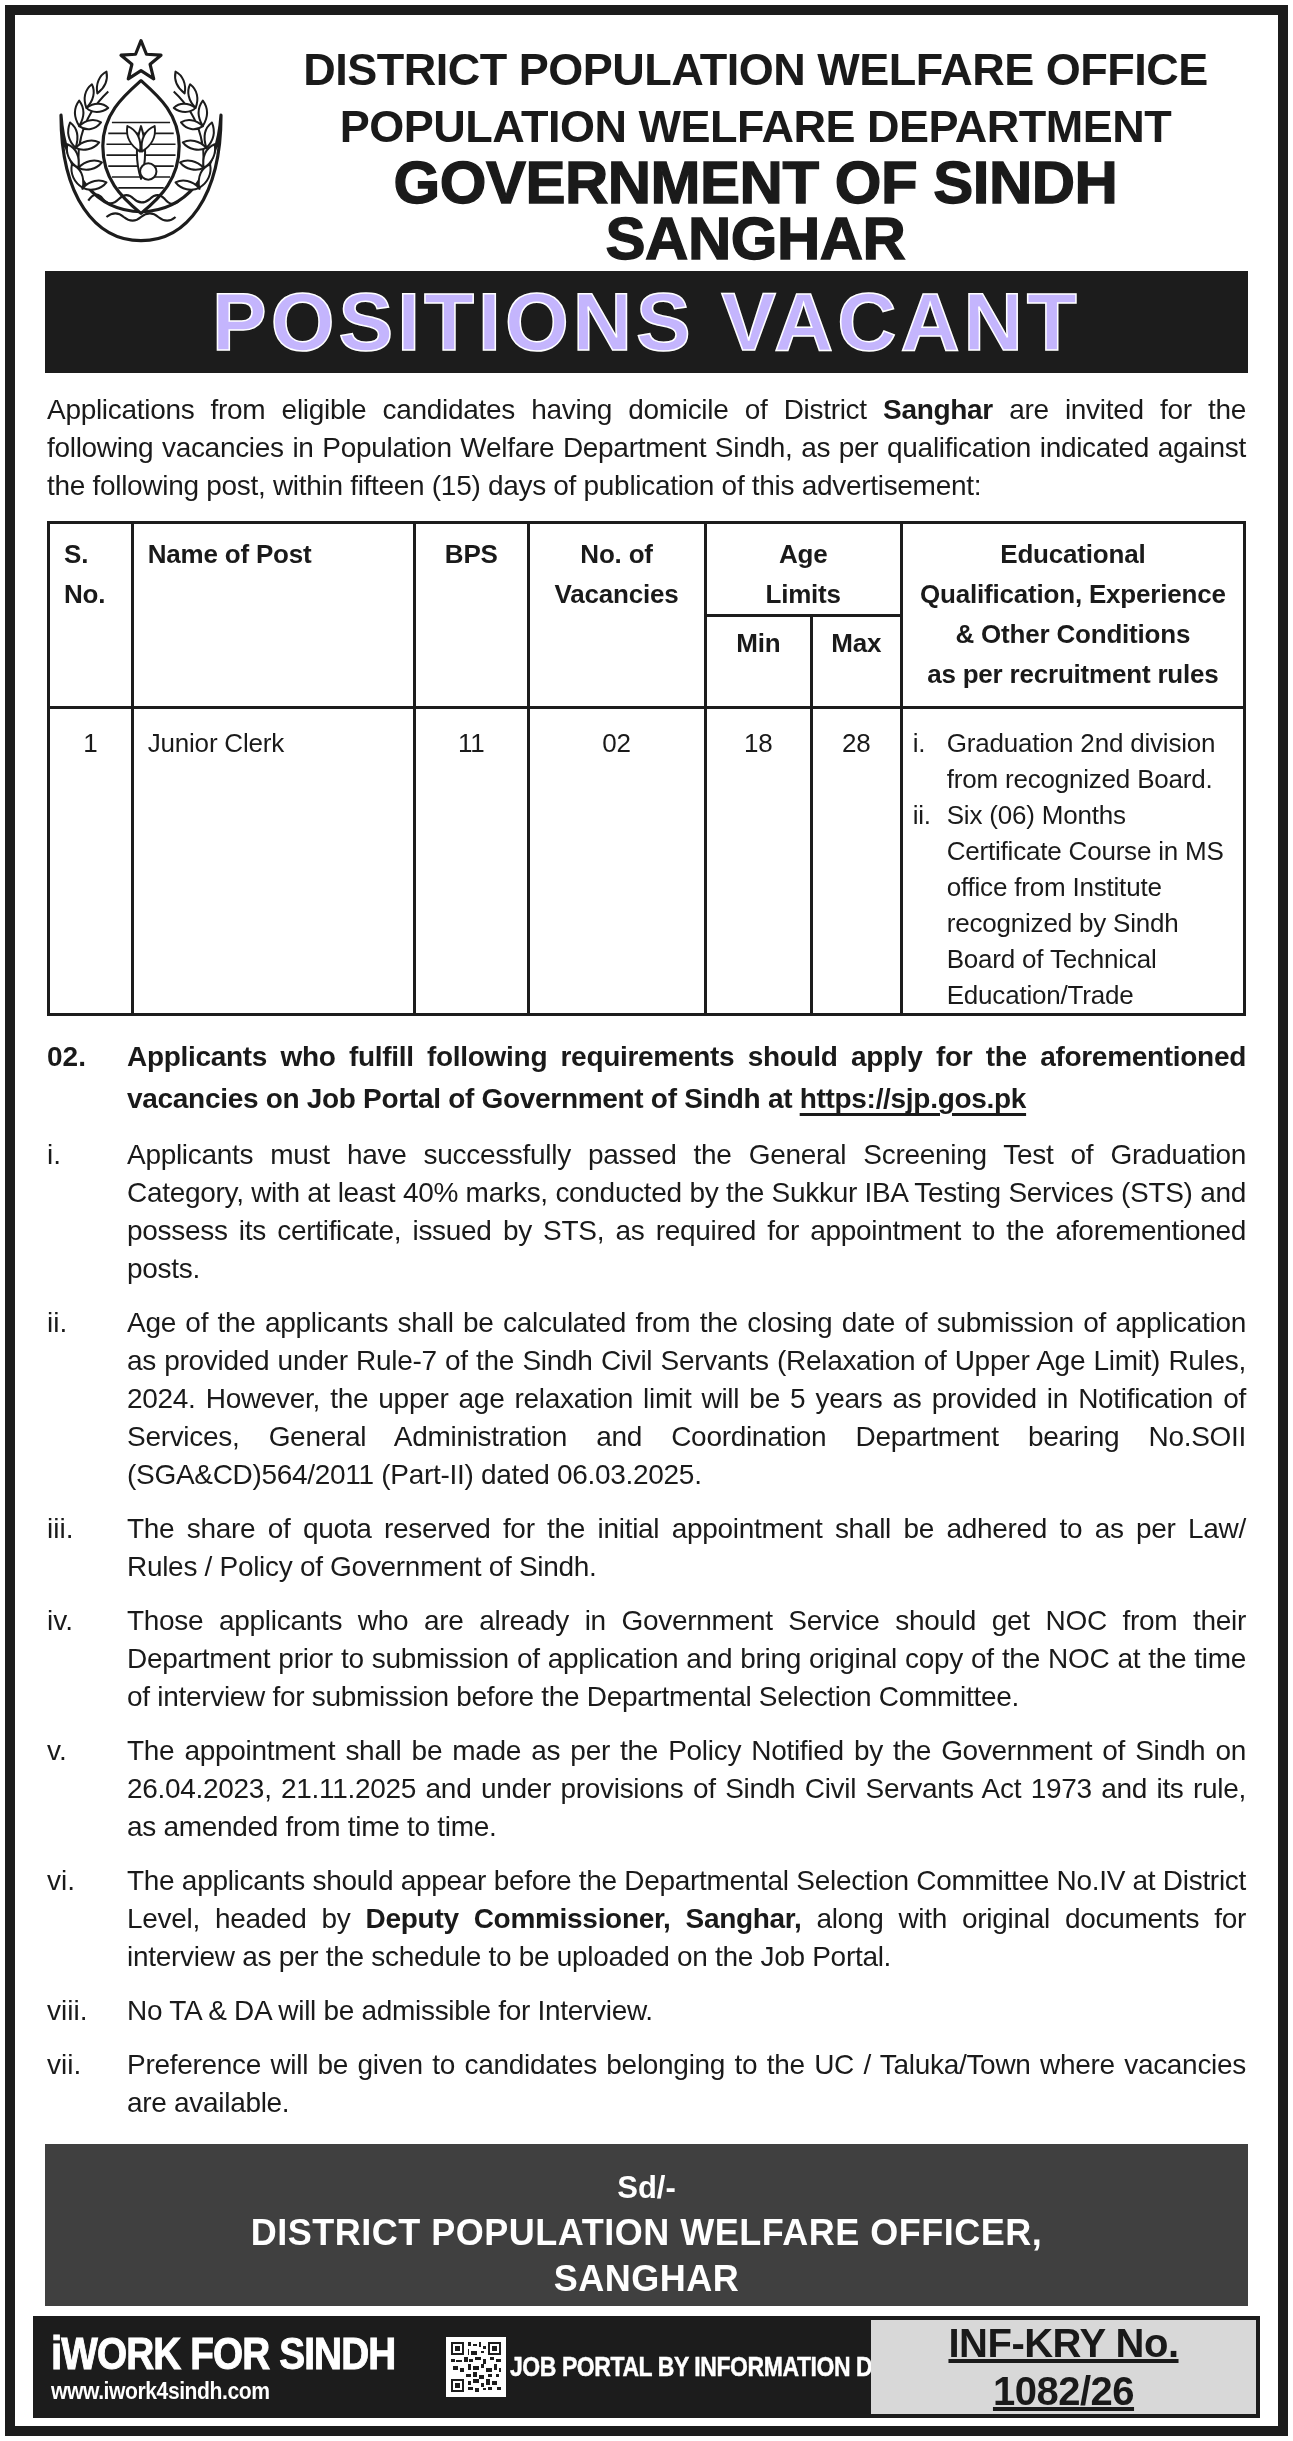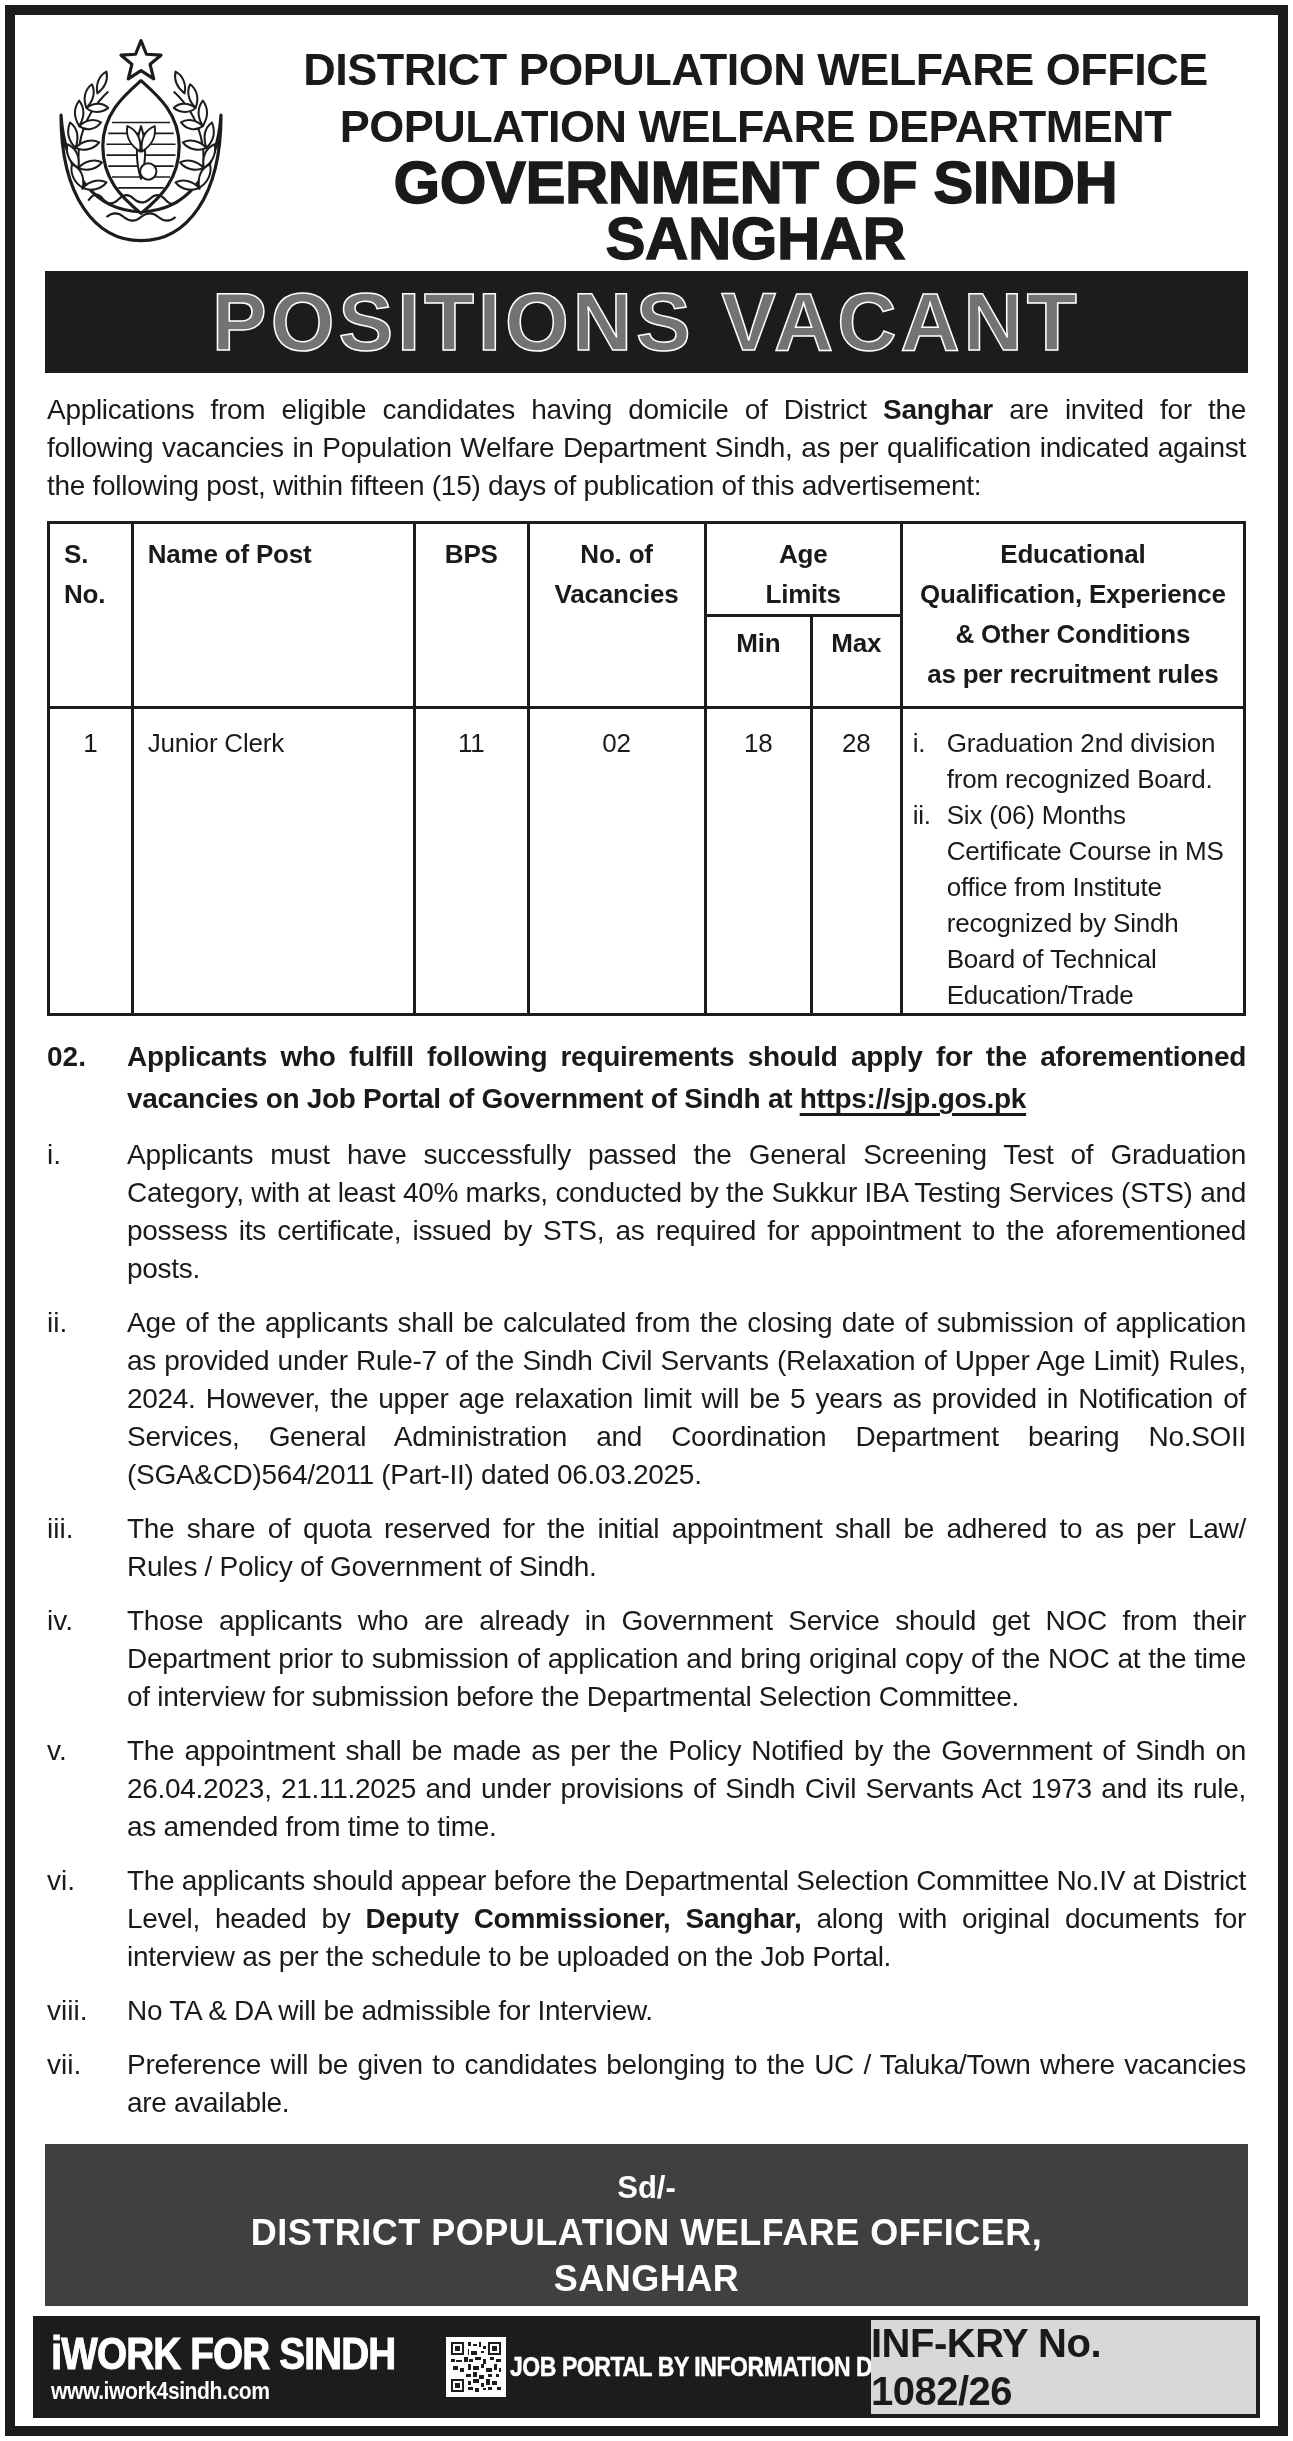"POSITIONS VACANT" .banner span { color: #737373 -> #c4b5fd }
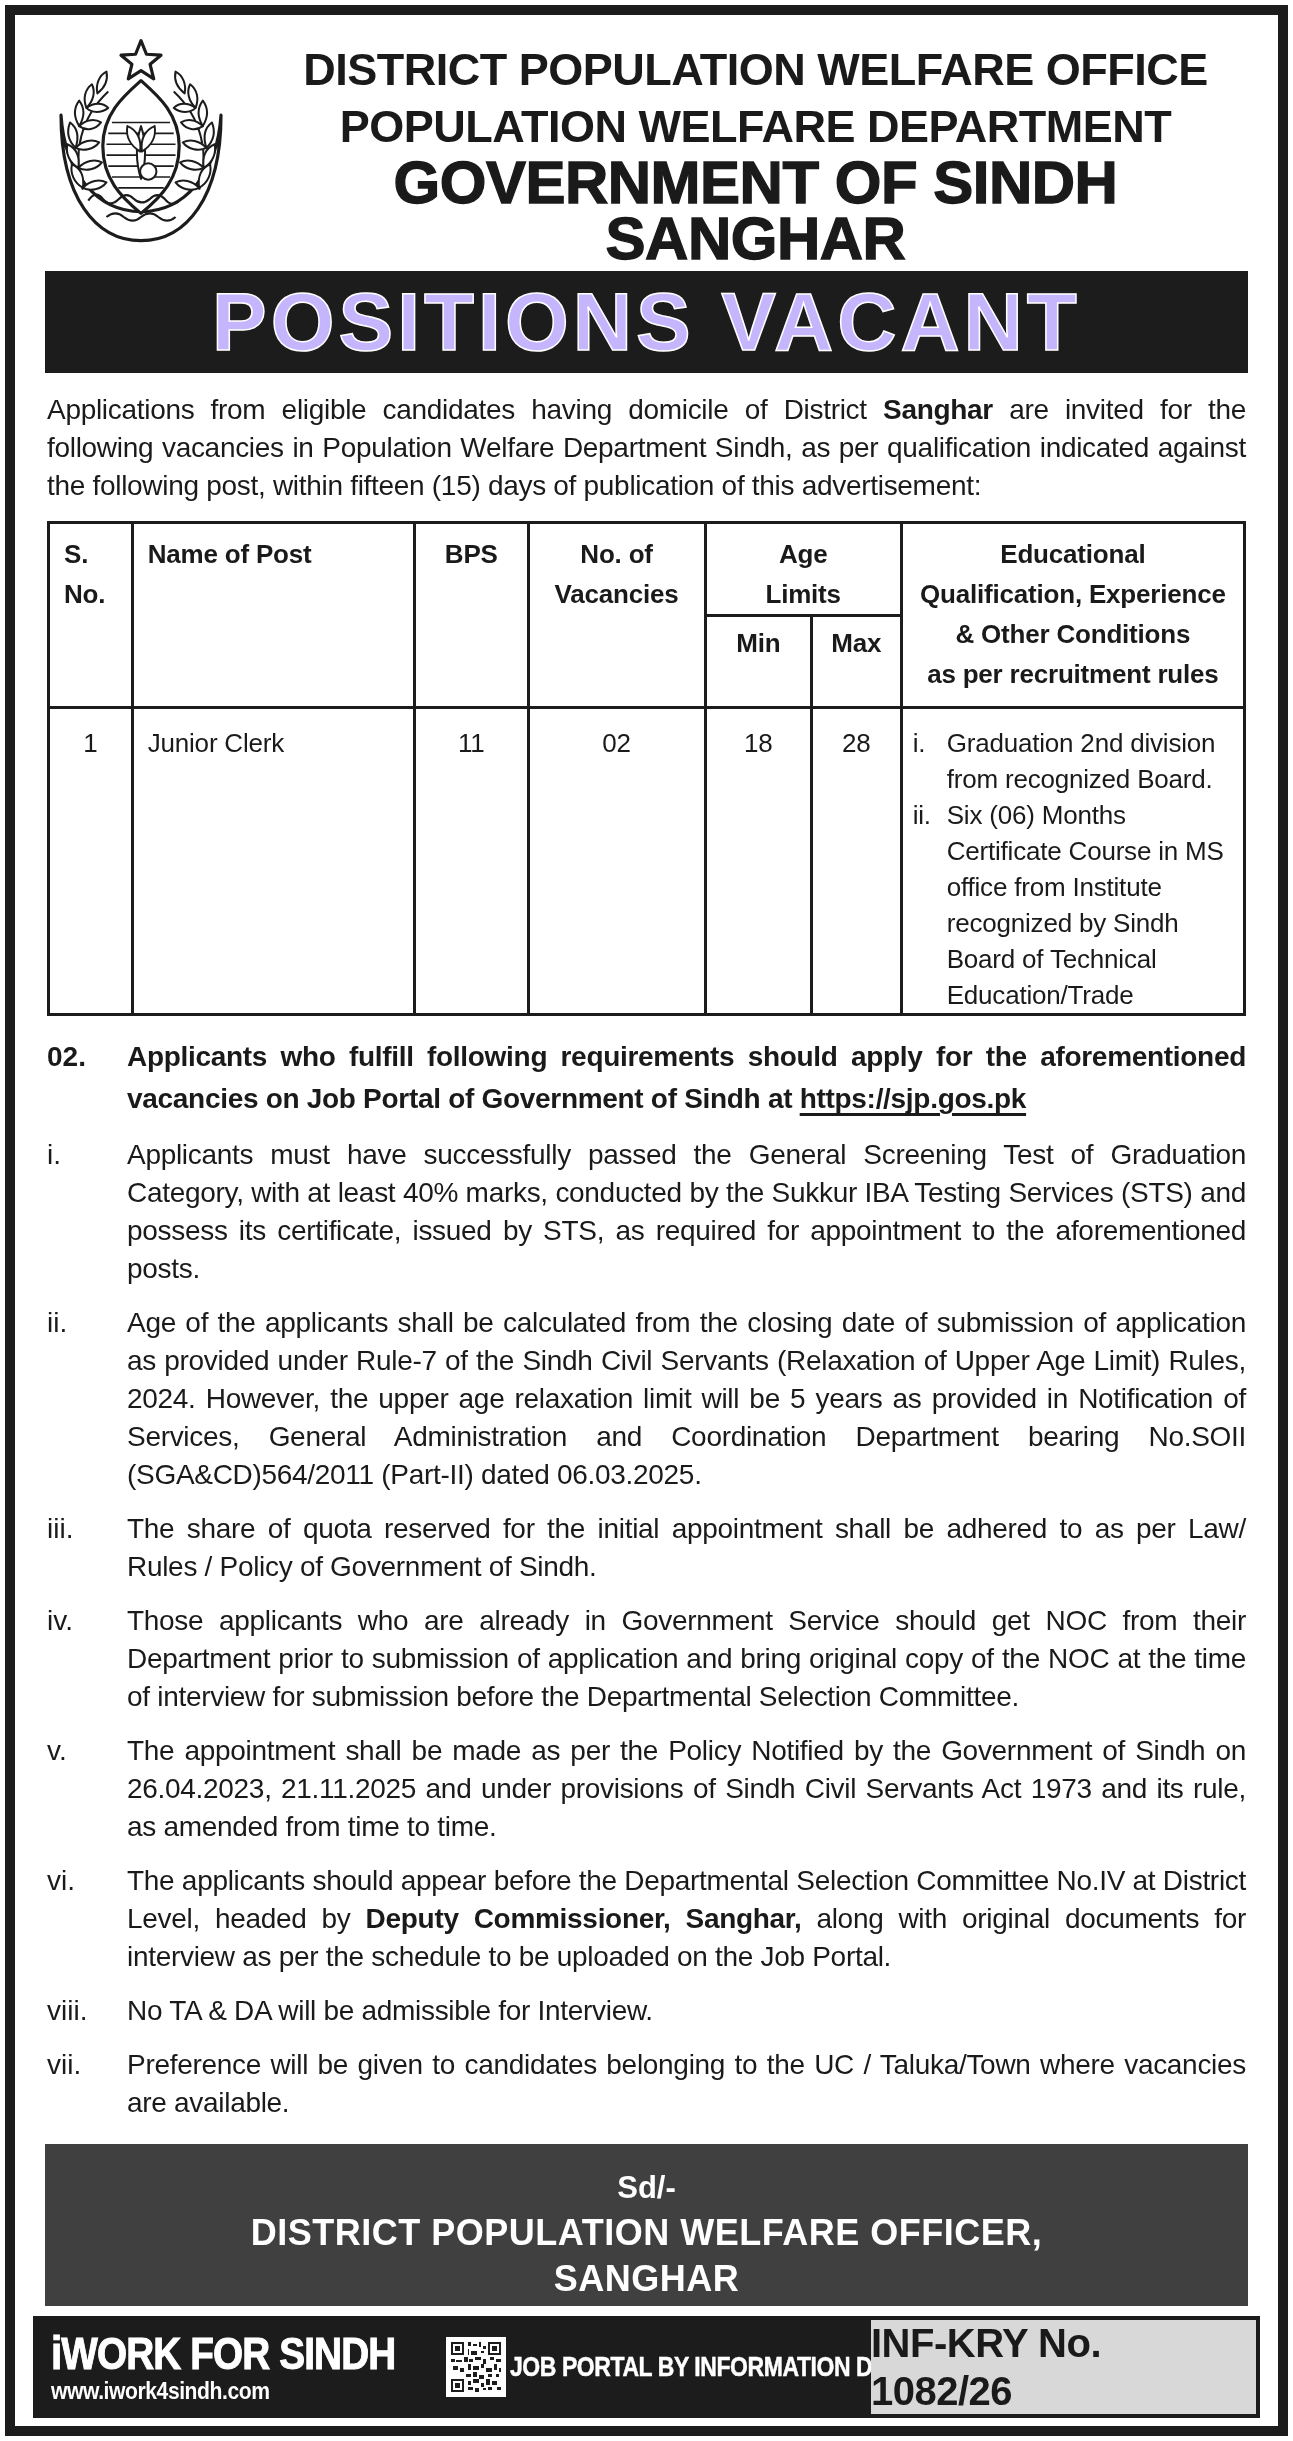"INF-KRY No." .f-right { align-items: flex-start -> center; text-decoration: none -> underline }
